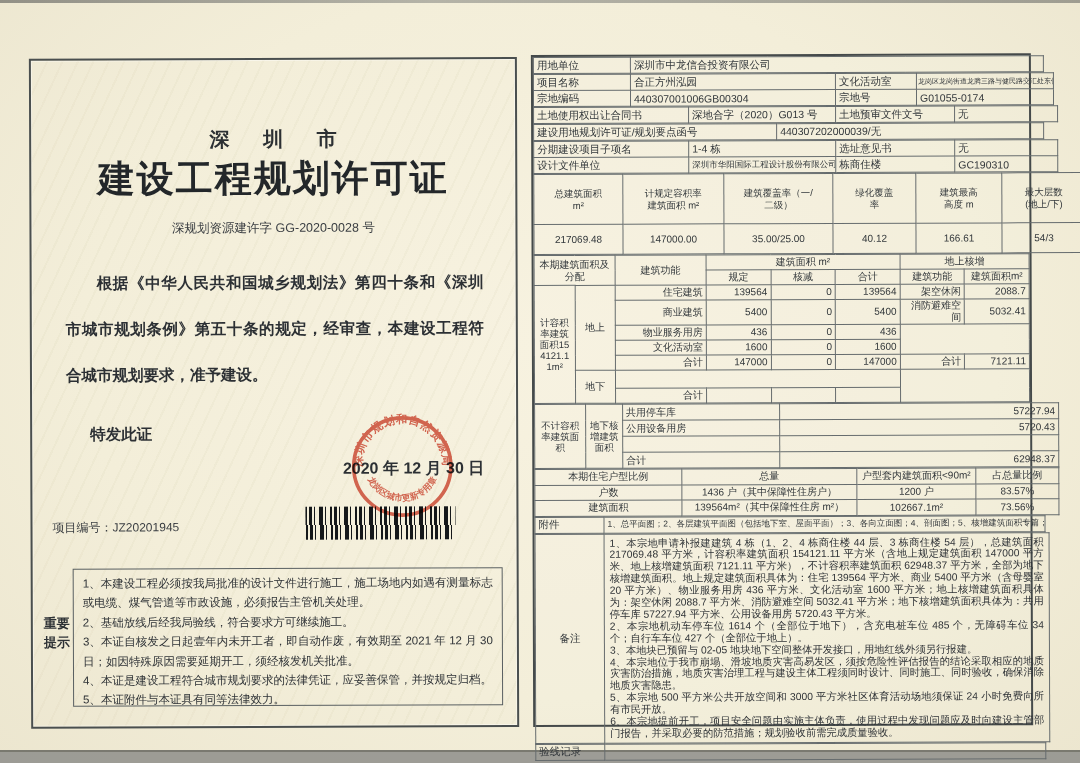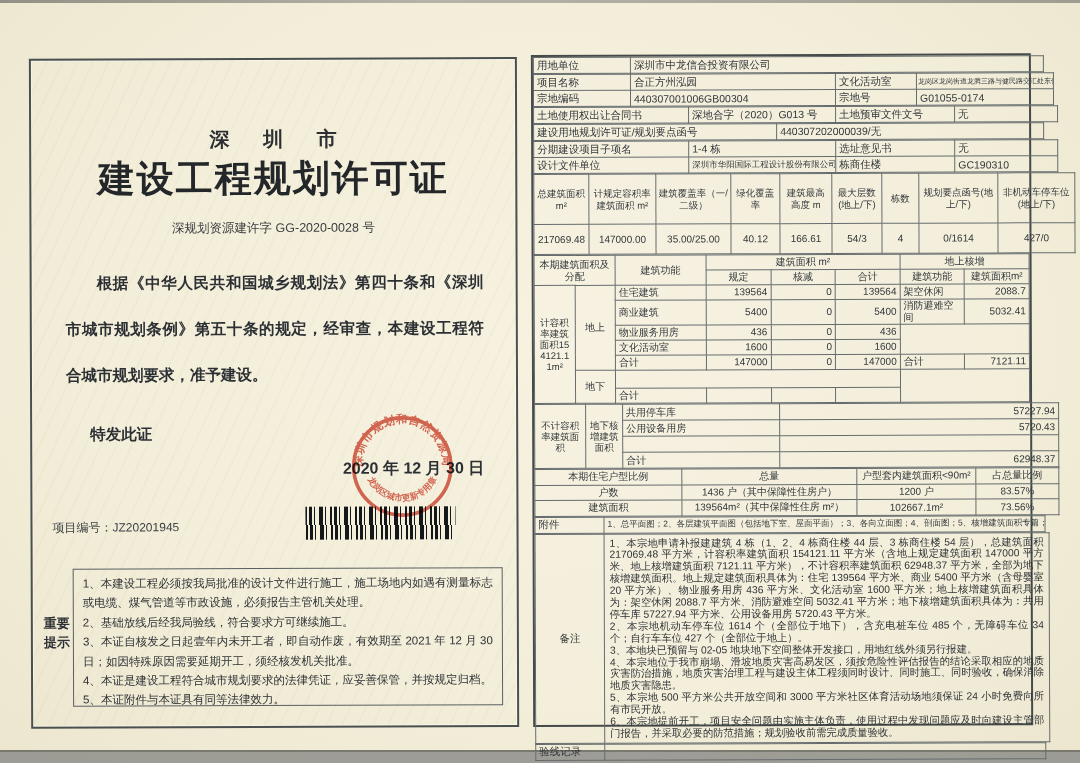"总建筑面积 m²" .secB .hd td { padding: 0 2px -> 0 19px }
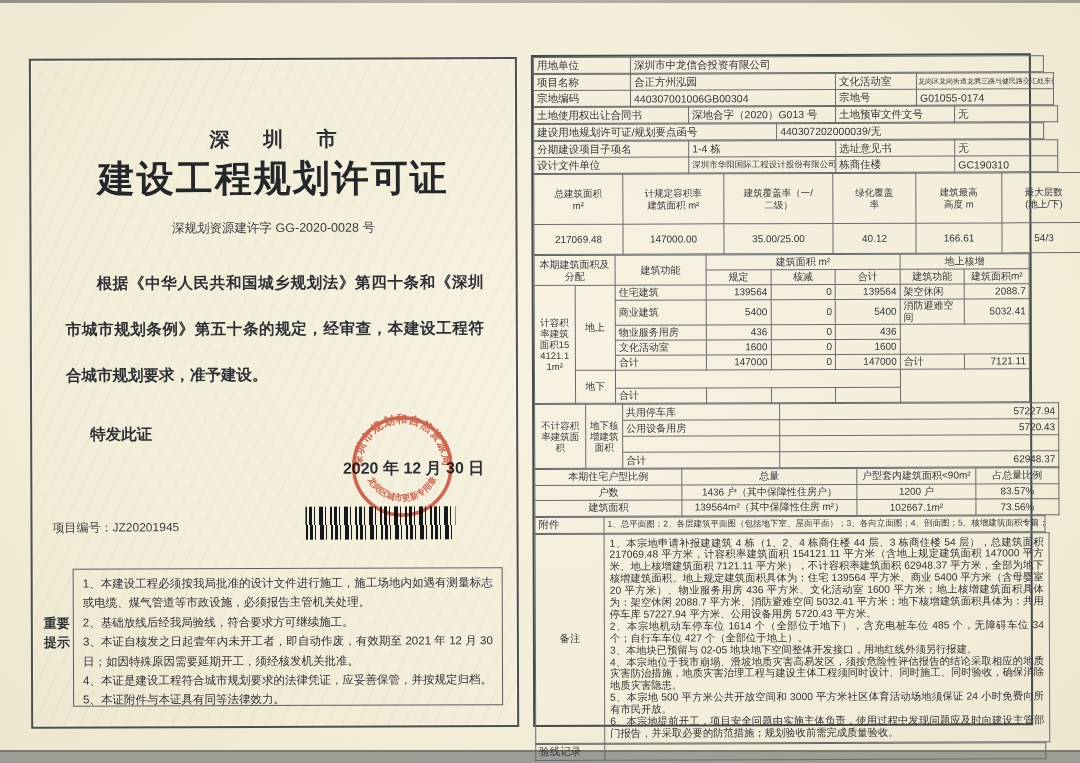"住宅建筑" .secC td.fn { text-align: left -> right }
